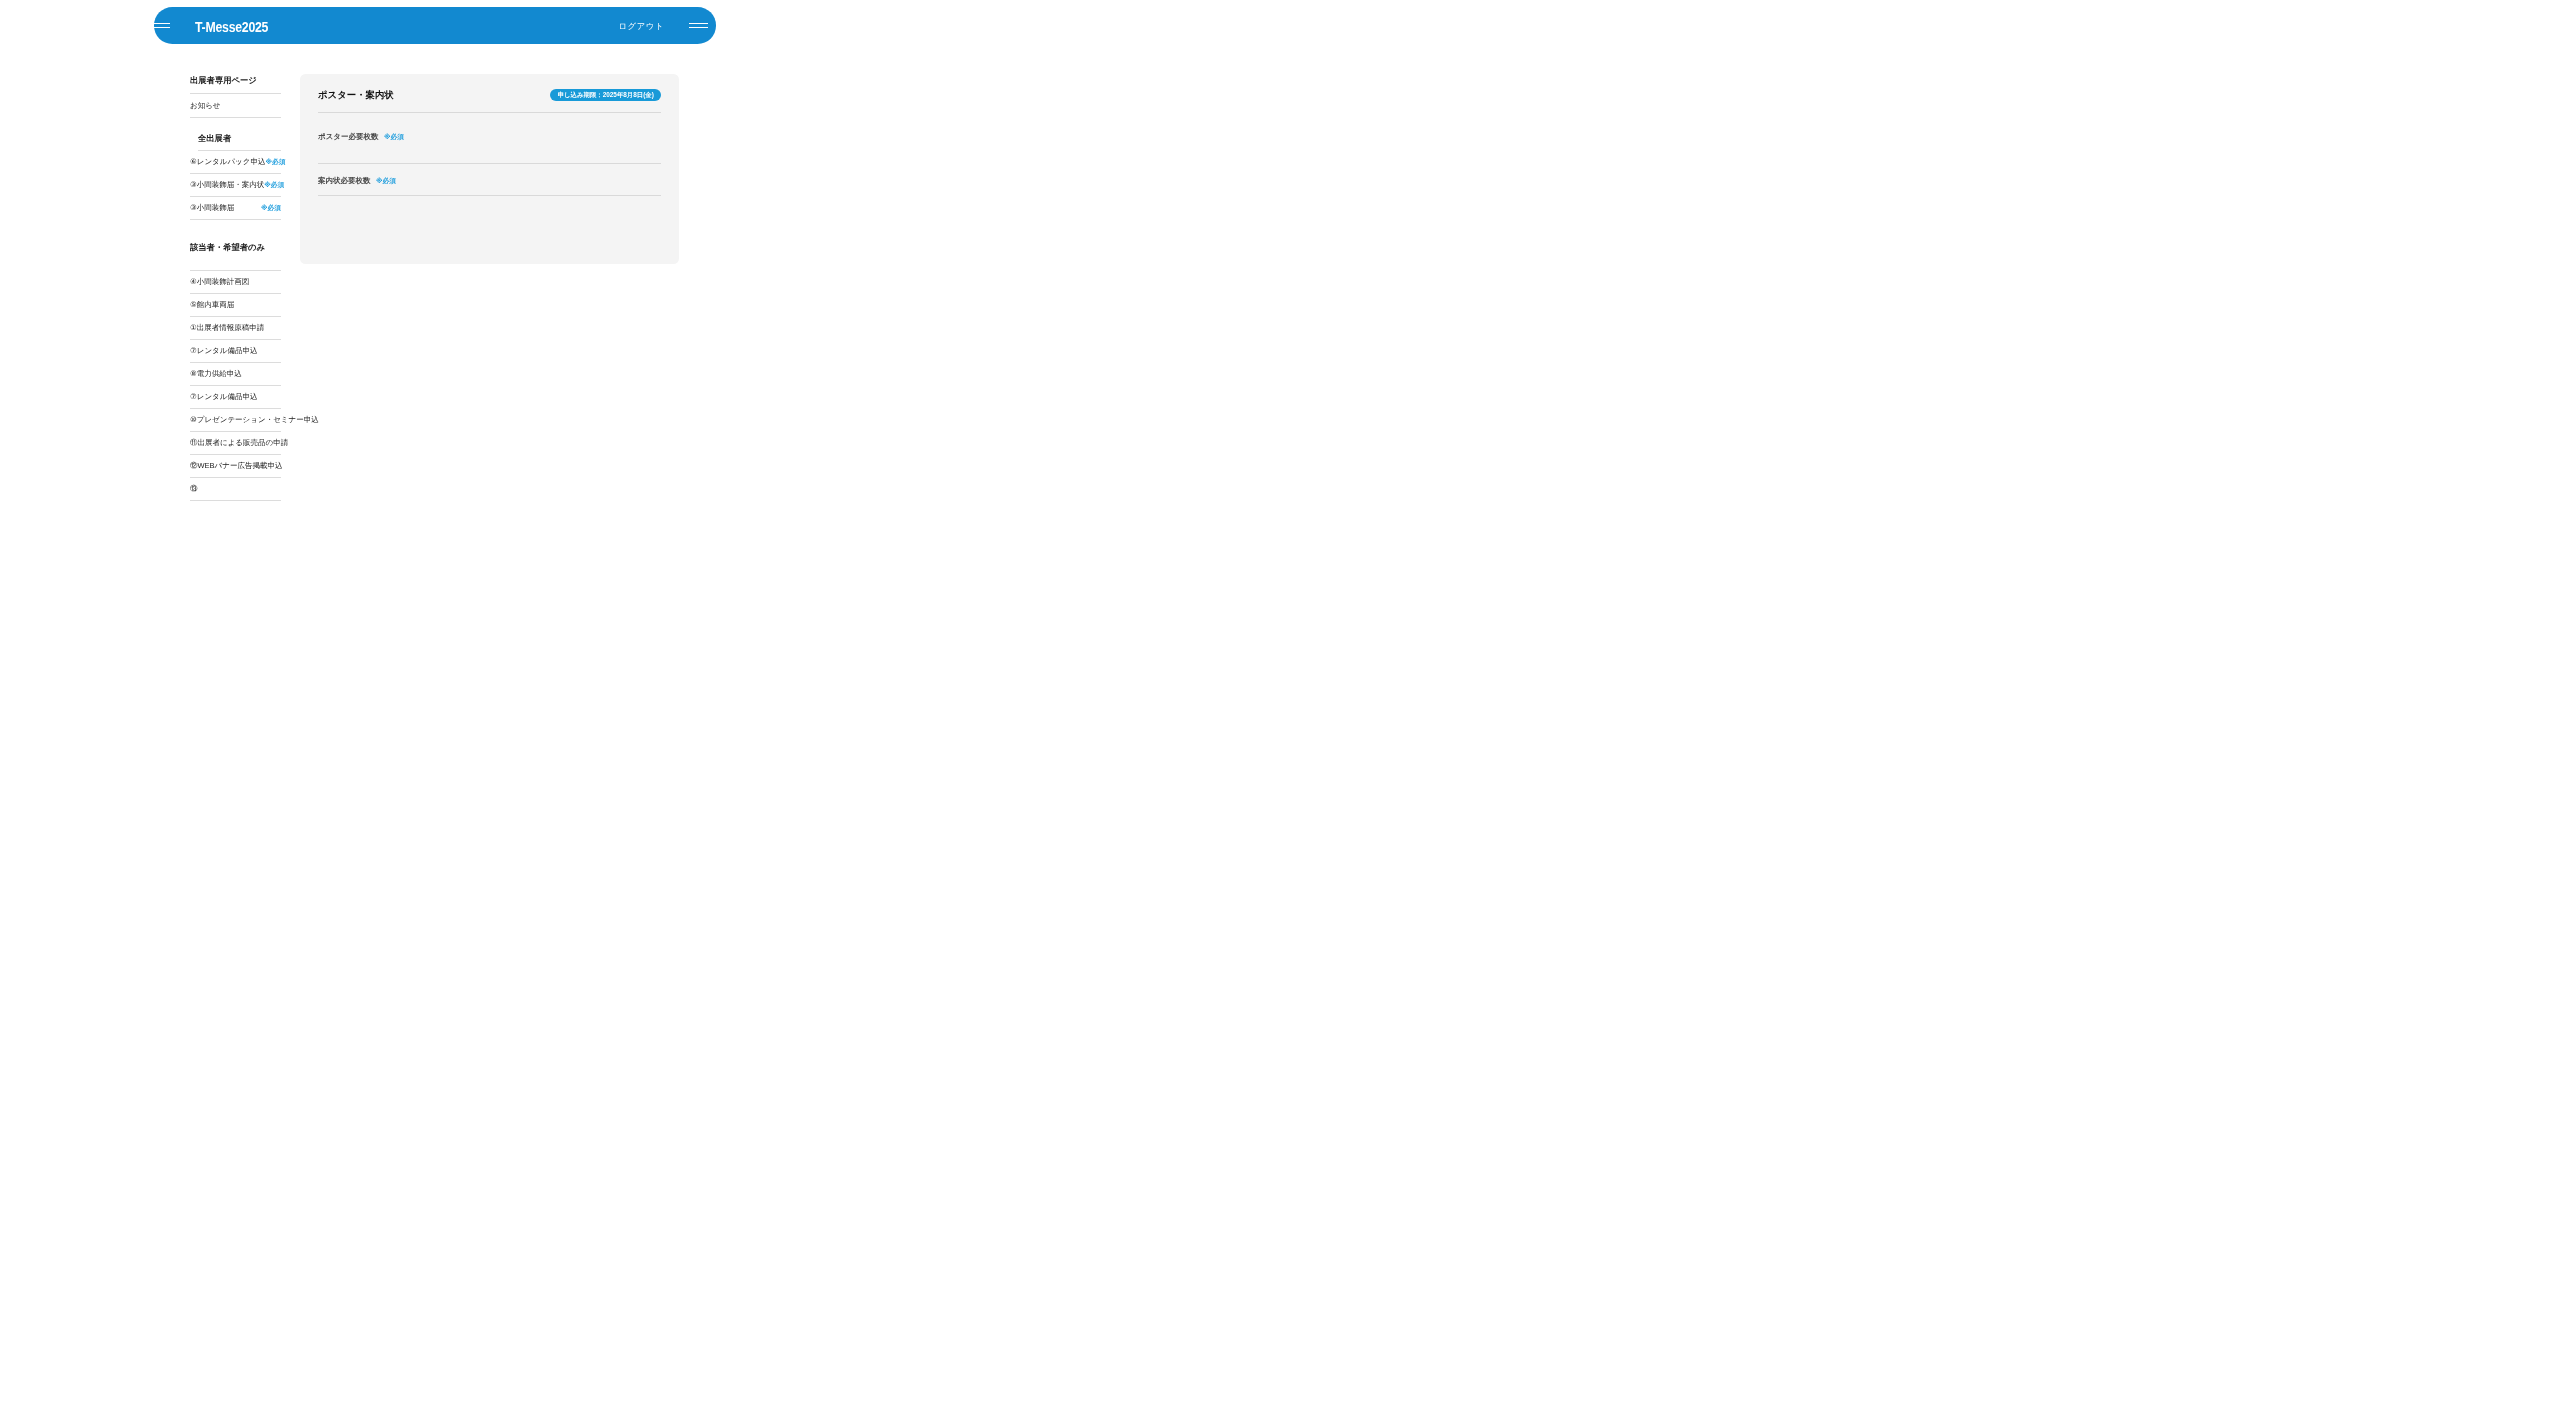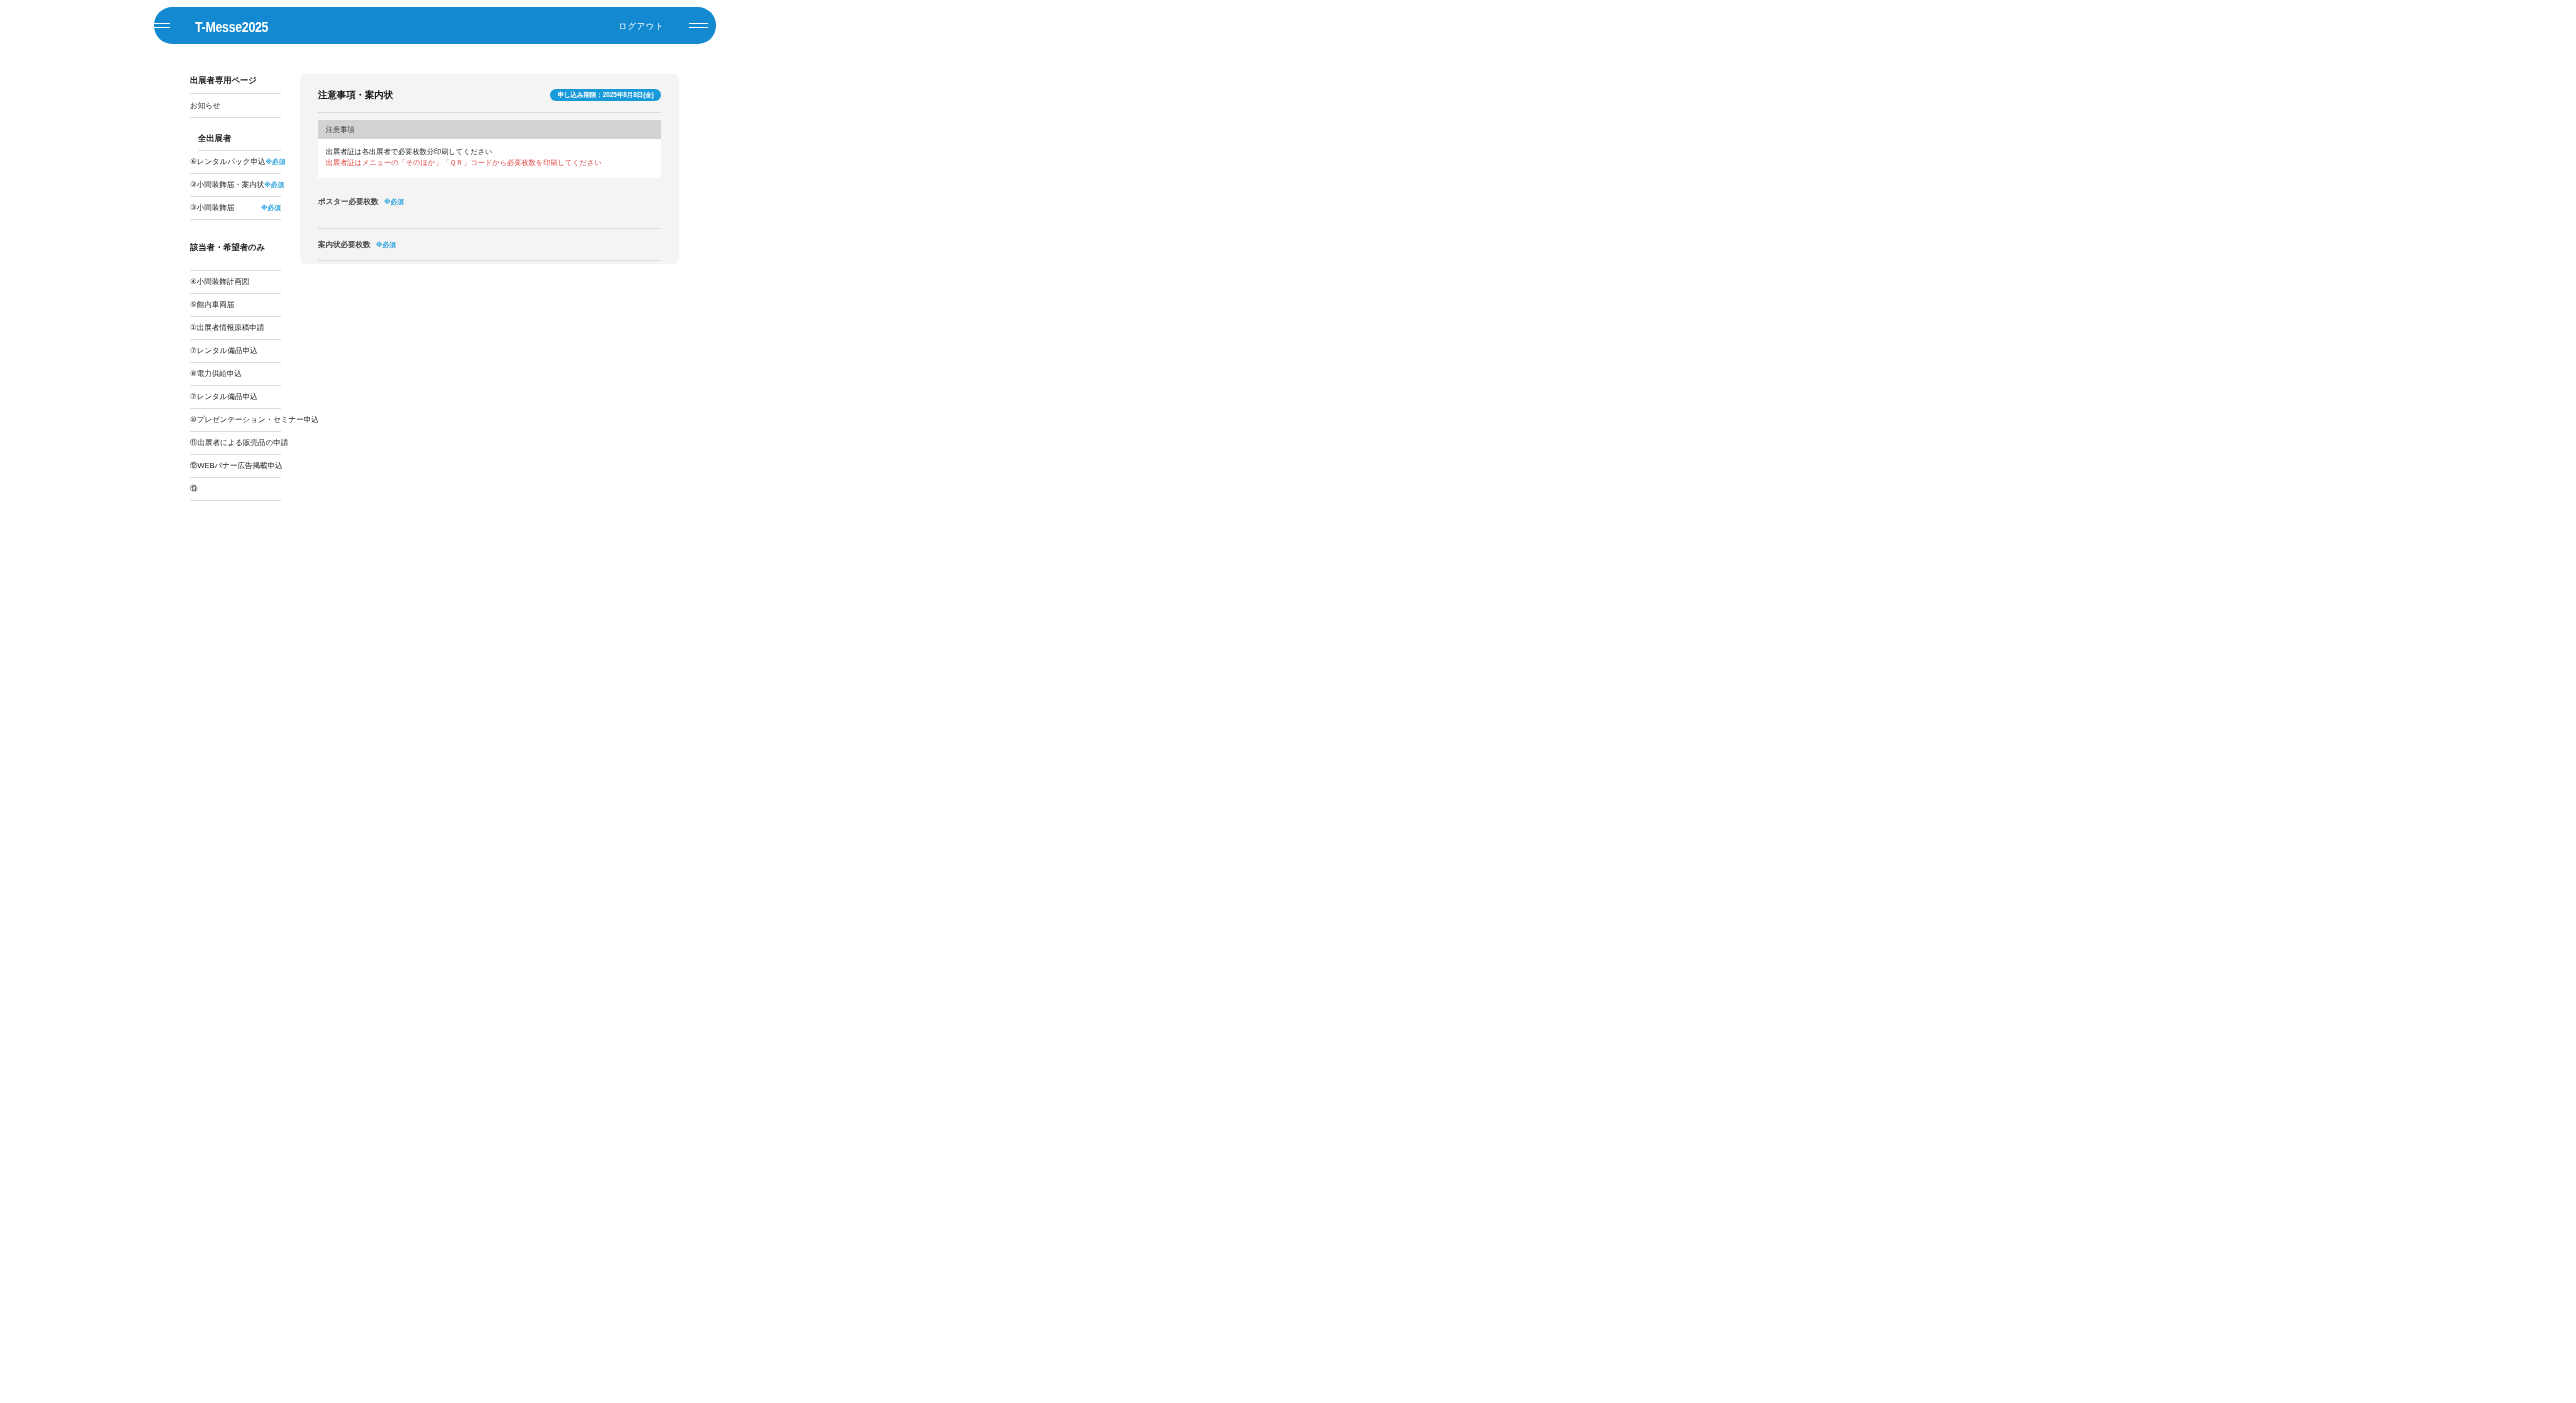"注意事項・案内状" div.panel-title { text: 注意事項 -> ポスター }
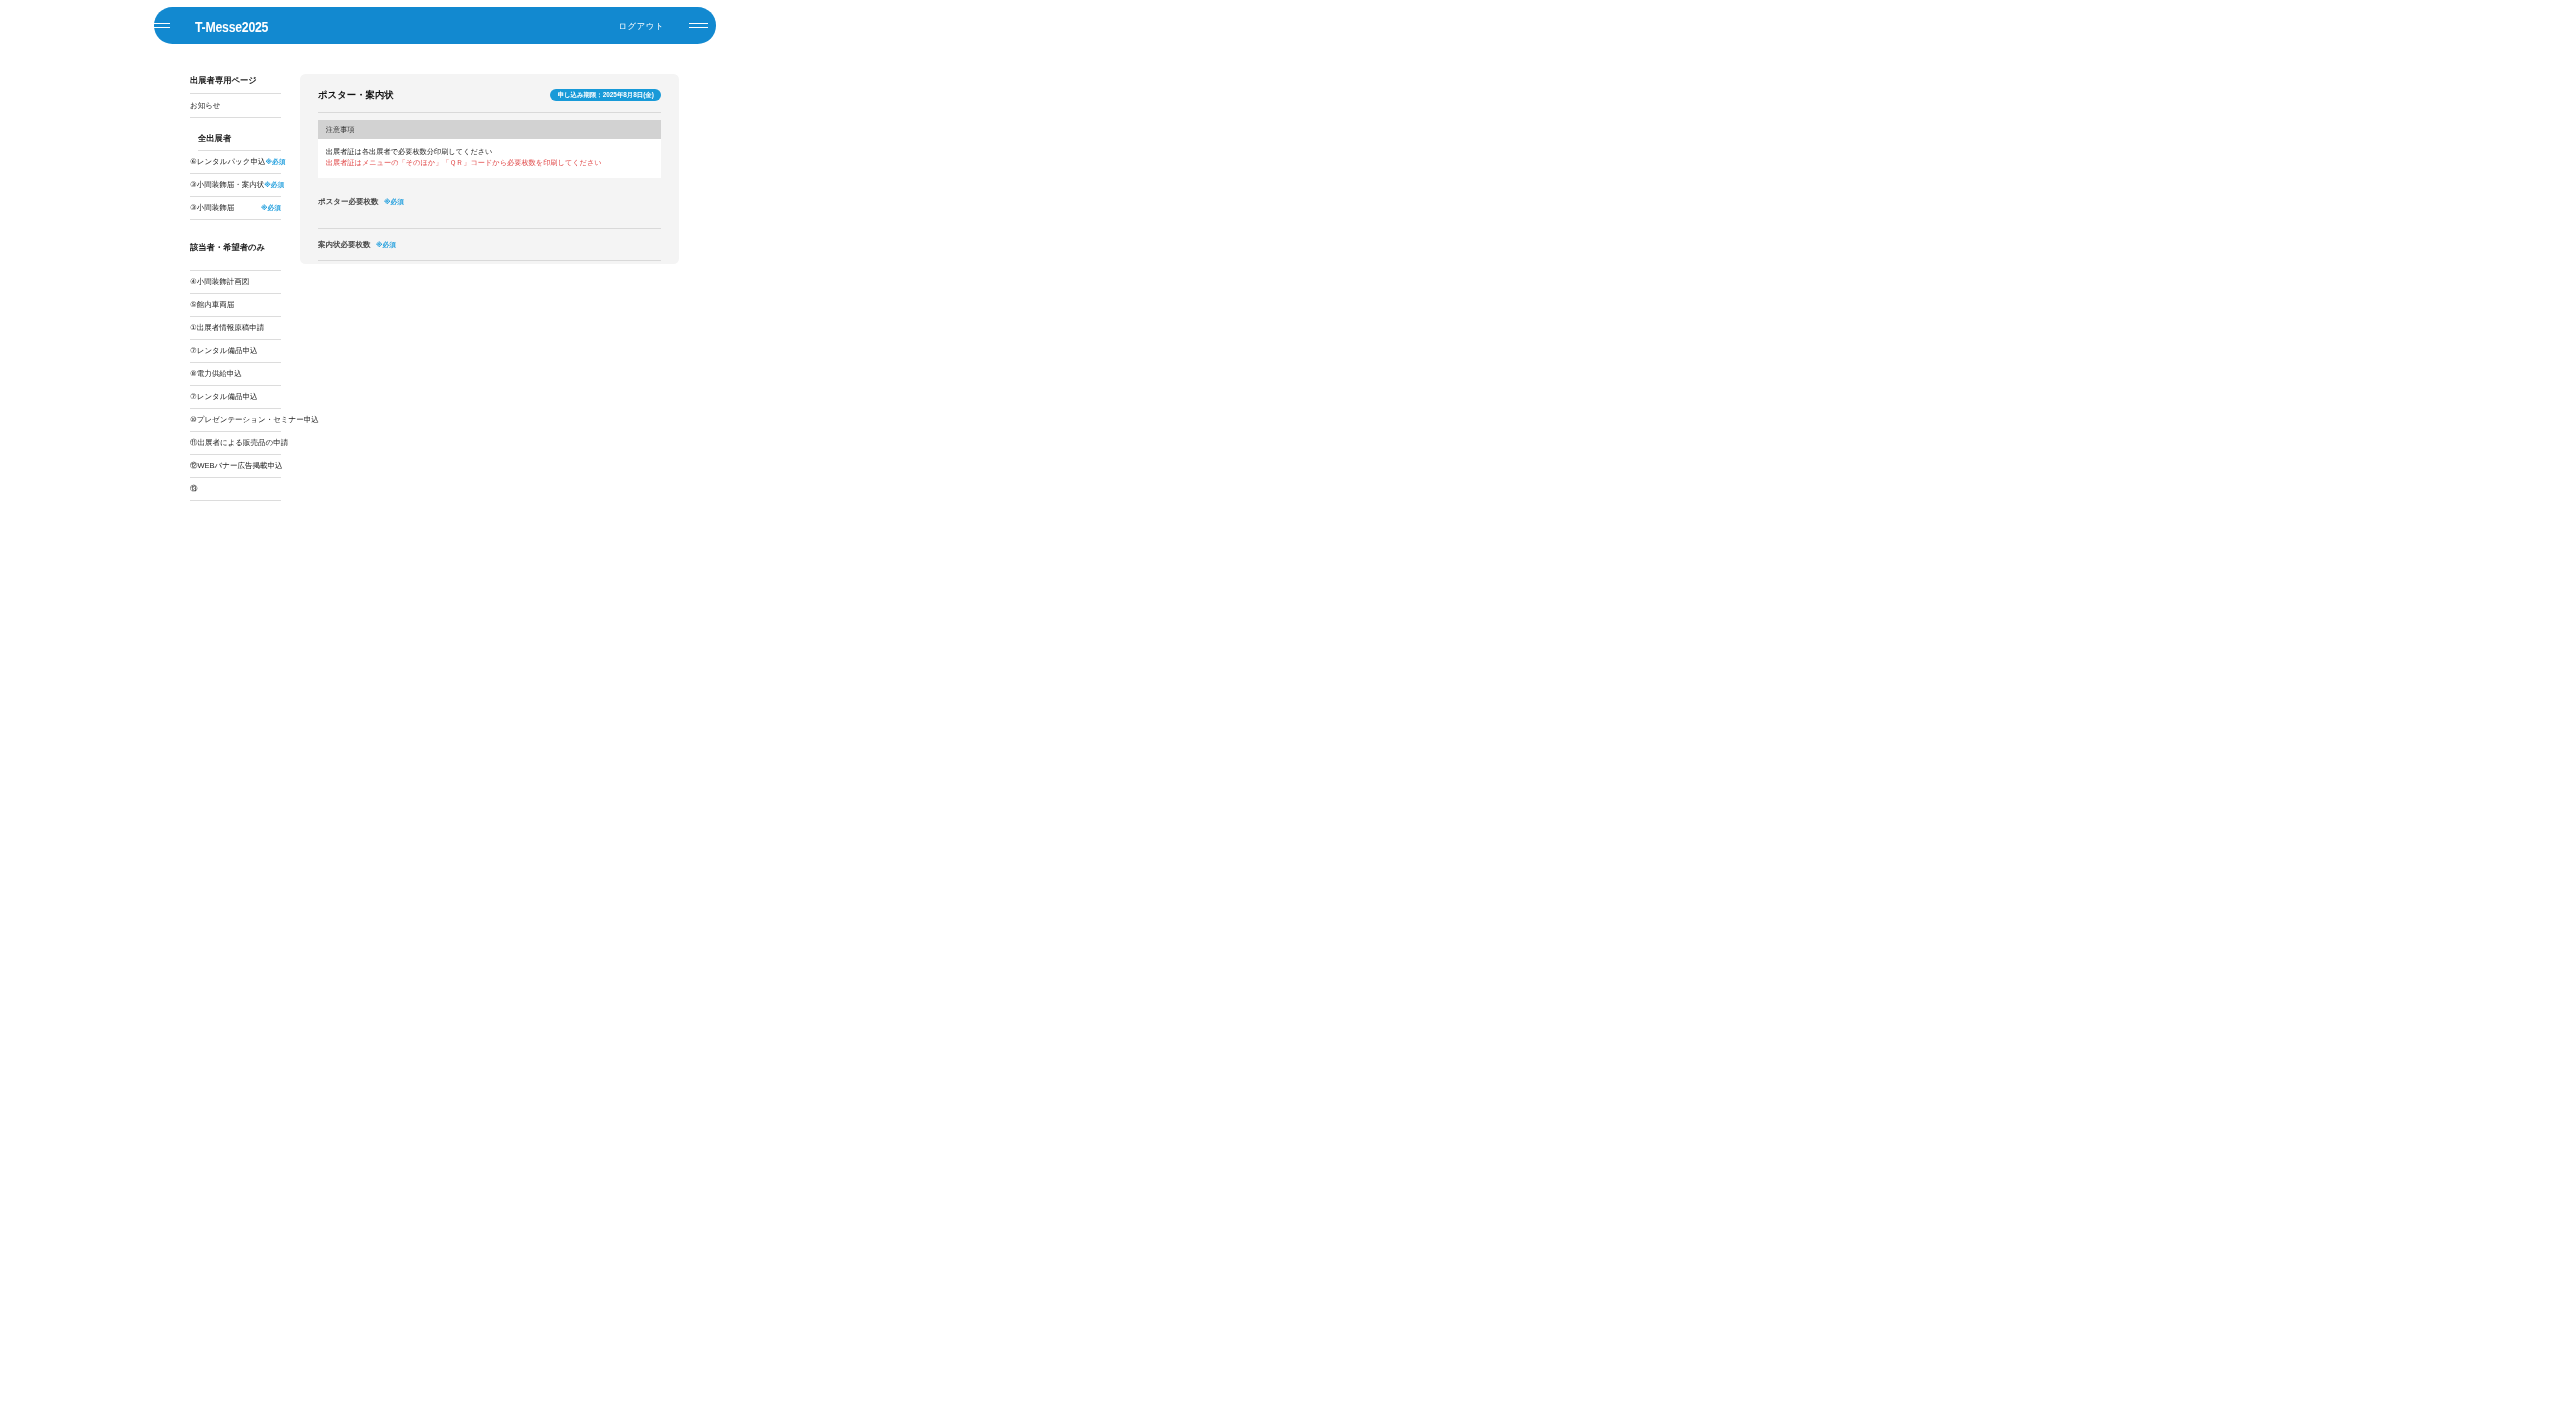"注意事項" div.notice { html: <div> <div>注意事項</div> <div> <div>出展者証は各出展者で必要枚数分印刷してください</div> <div>出展者証はメニューの「そのほか」「ＱＲ」コードから必要枚数を印刷してください</div> </div> </div> -> none }
